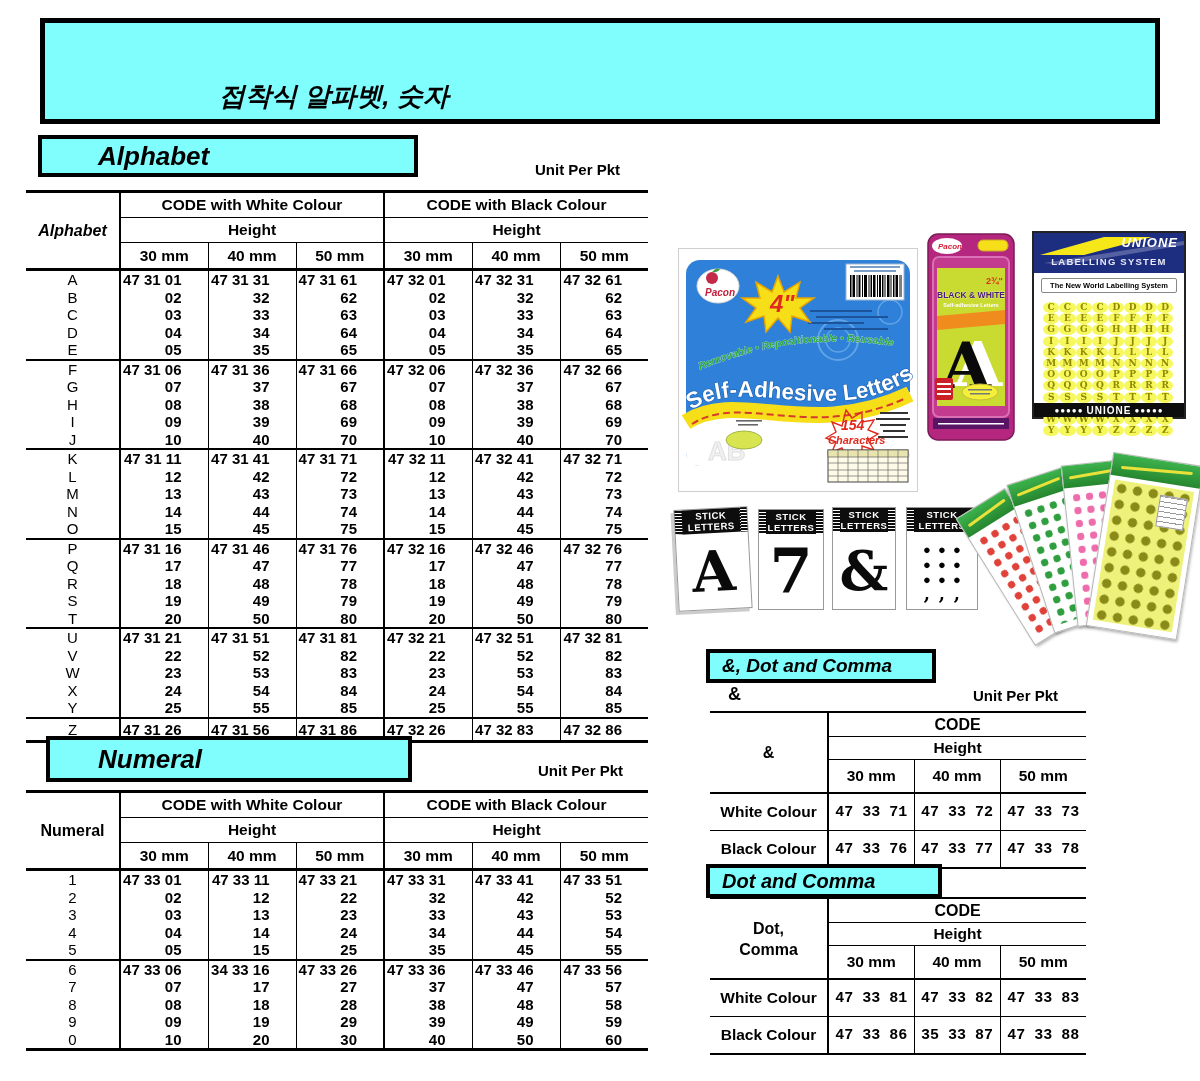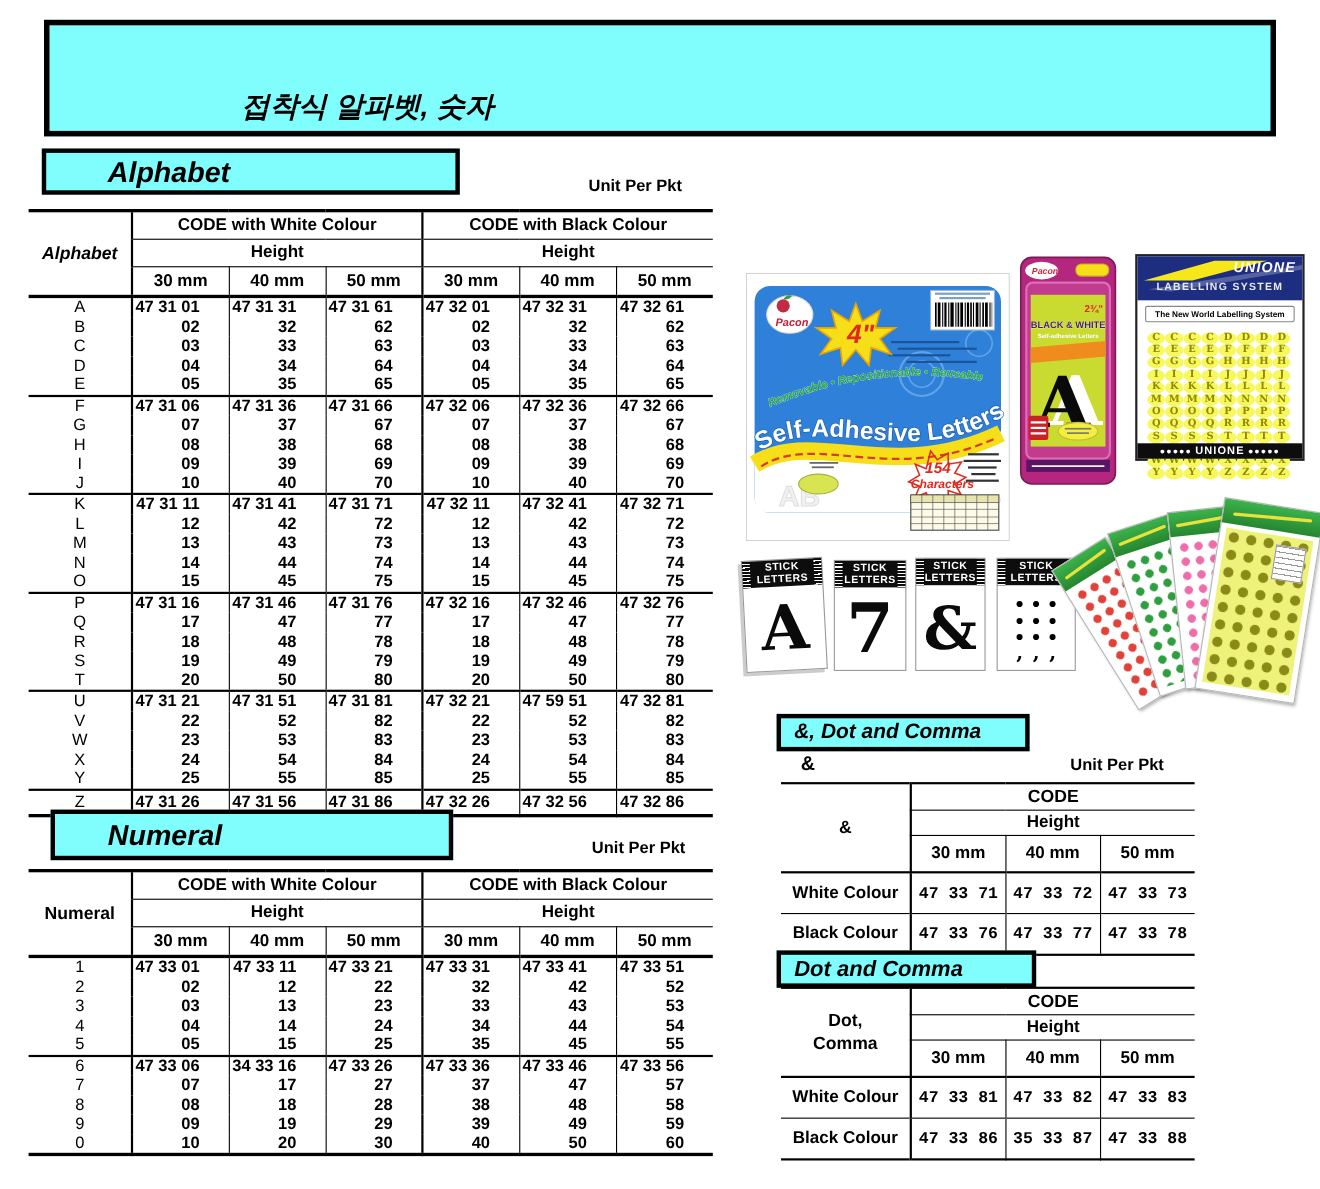"47 59 51" td.cc { text: 59 -> 32 }
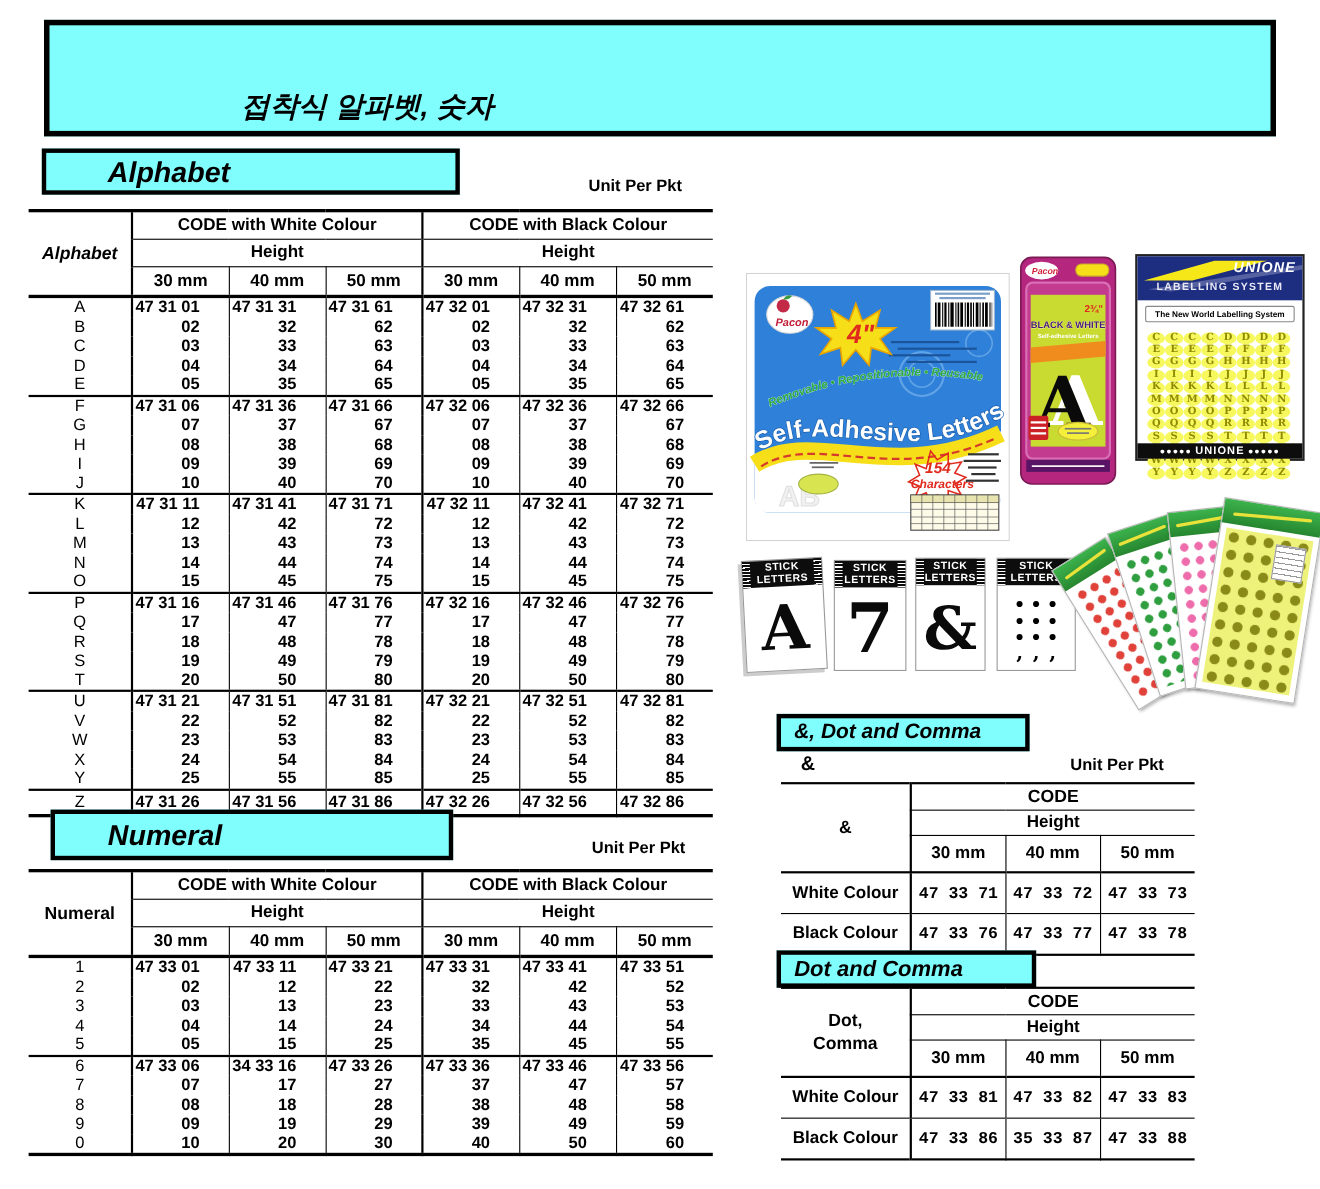"47 32 56" td.cc { text: 56 -> 83 }
